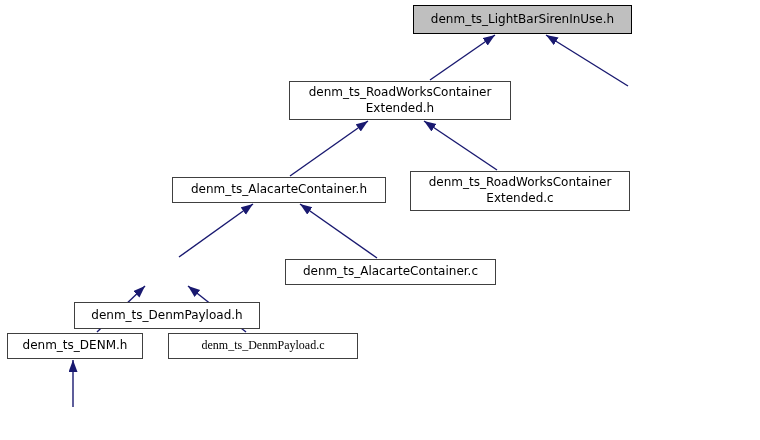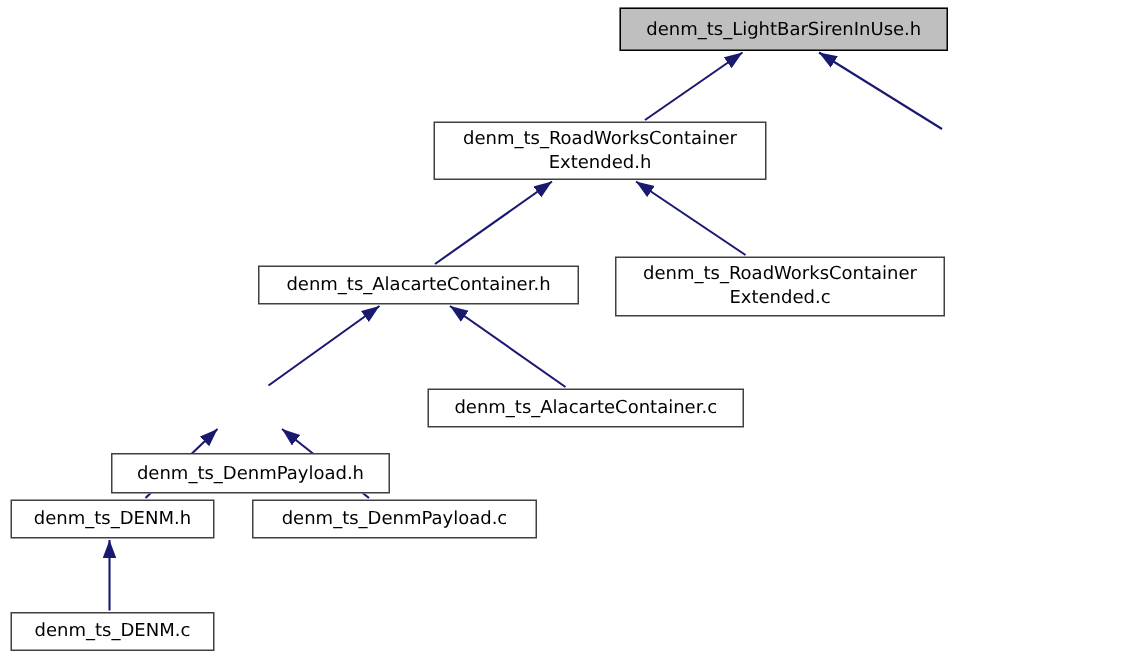"denm_ts_DenmPayload.c" div.node { font-family: none -> Liberation Serif, serif }
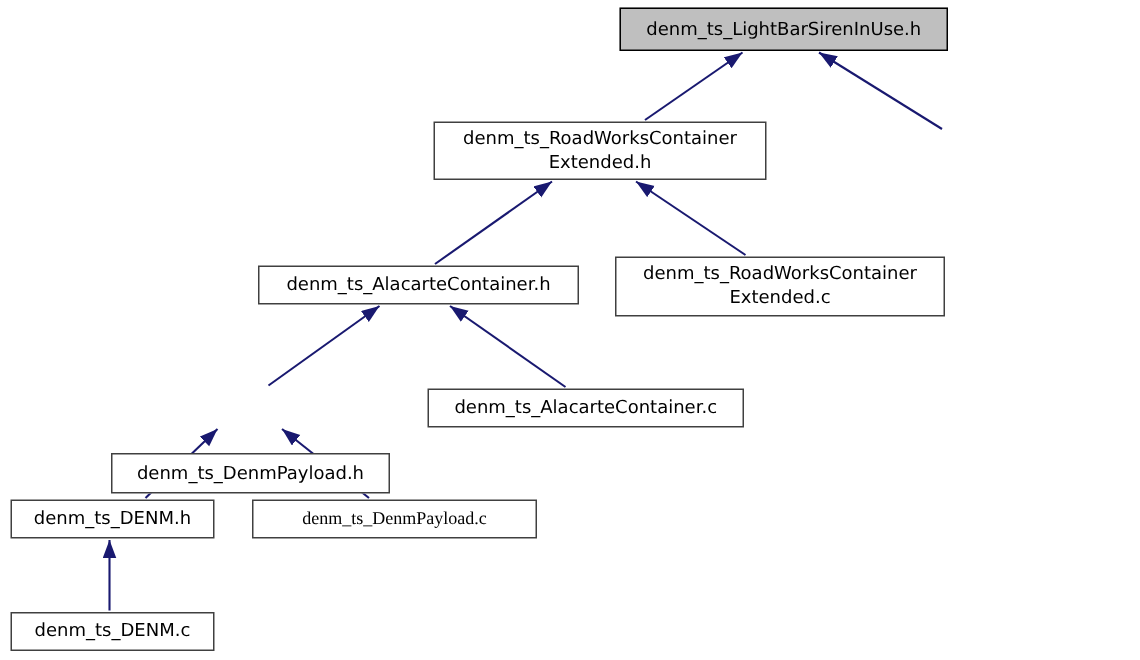"denm_ts_DENM.c" div.node { html: <div>denm_ts_DENM.c</div> -> none }
